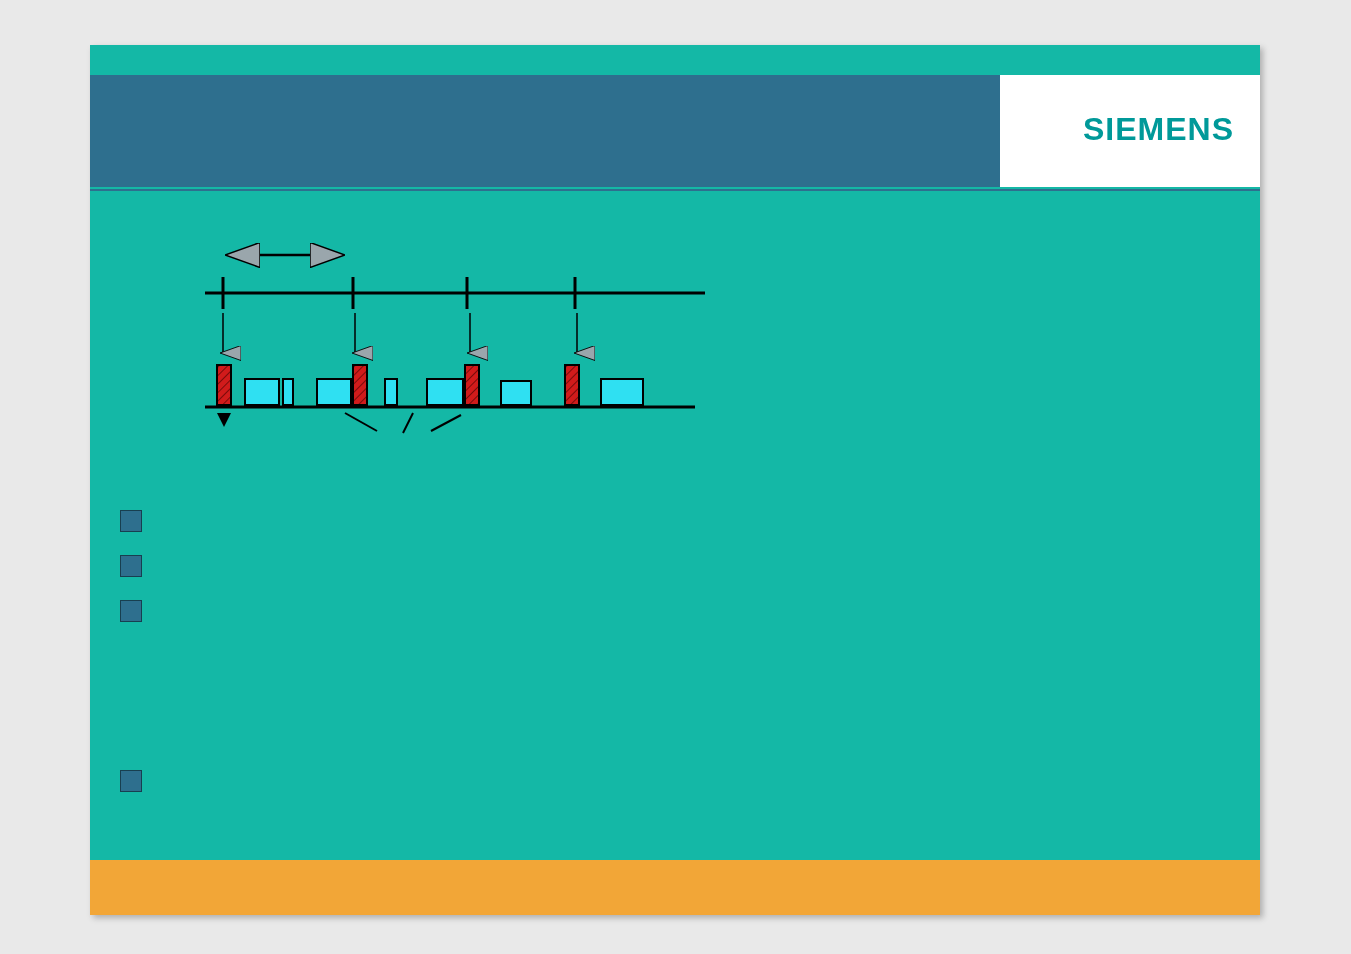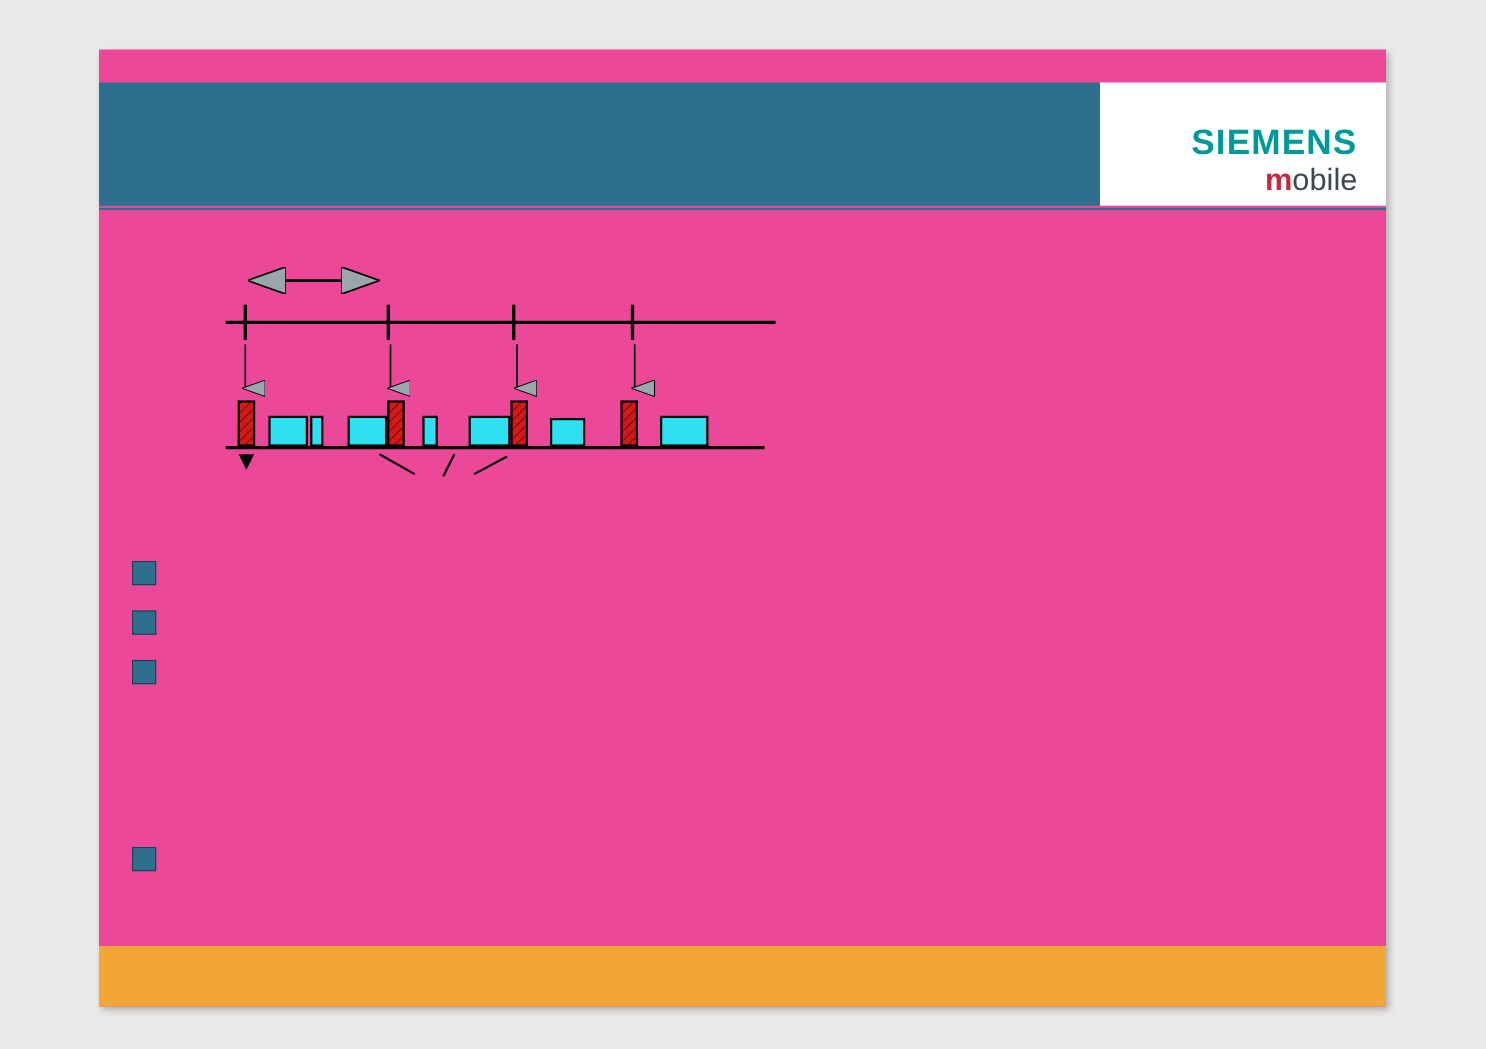"SIEMENS" .slide { background: #ec4899 -> #14b8a6 }
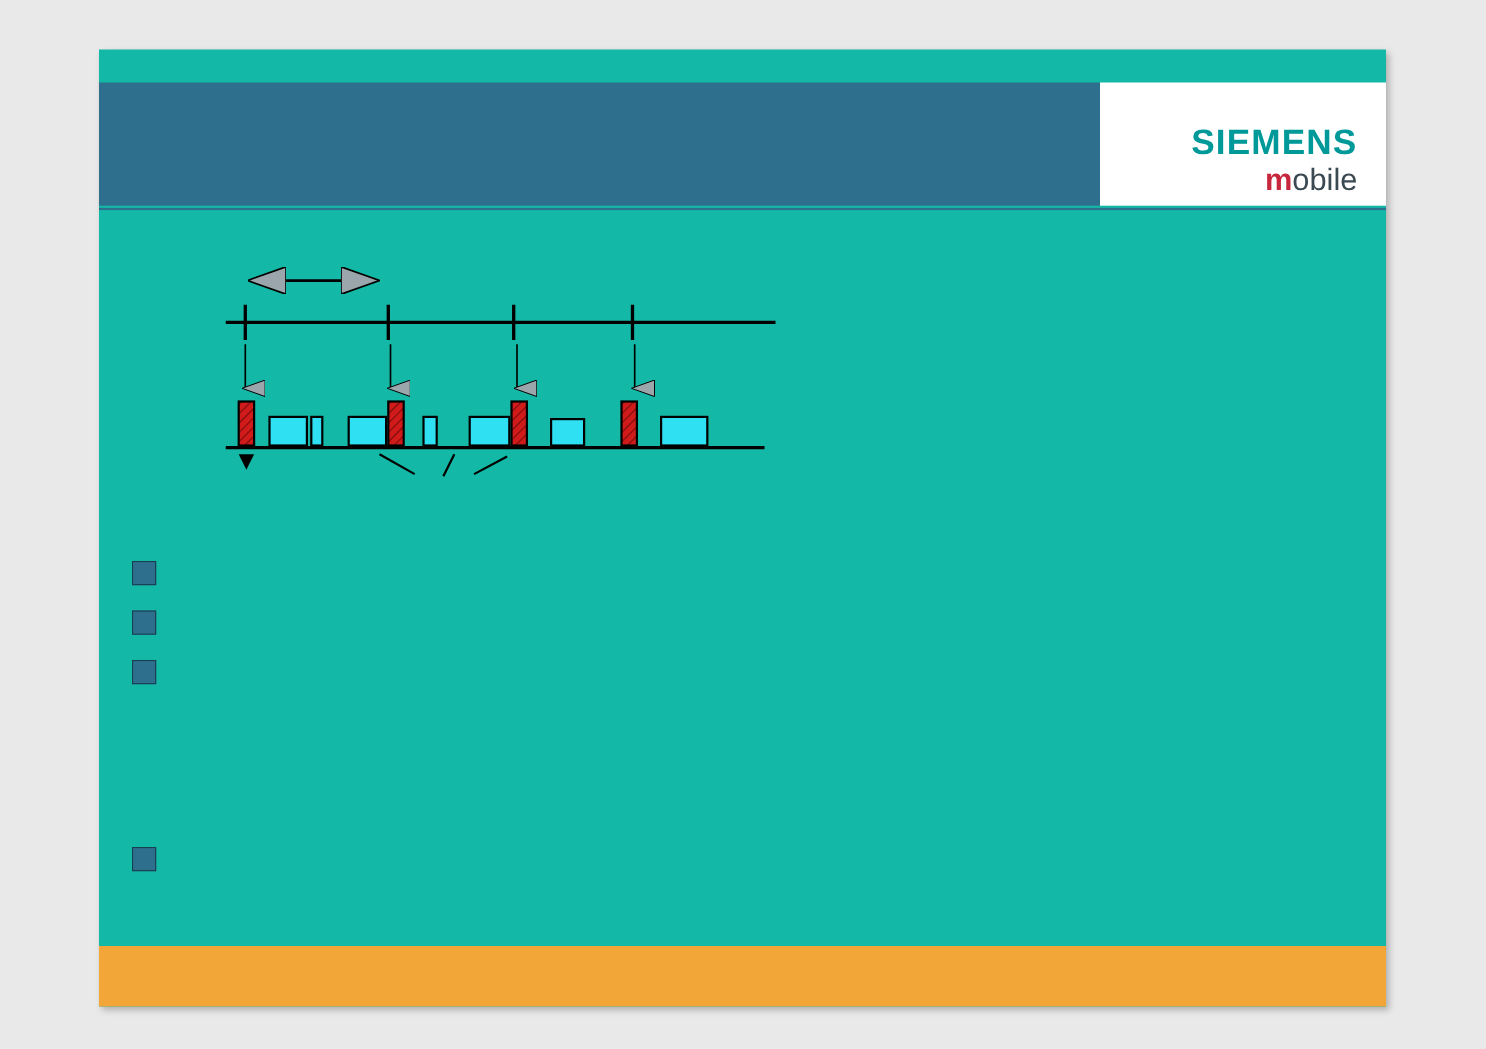"mobile" div.l2 { html: <div><span>m</span><span>obile</span></div> -> none }
